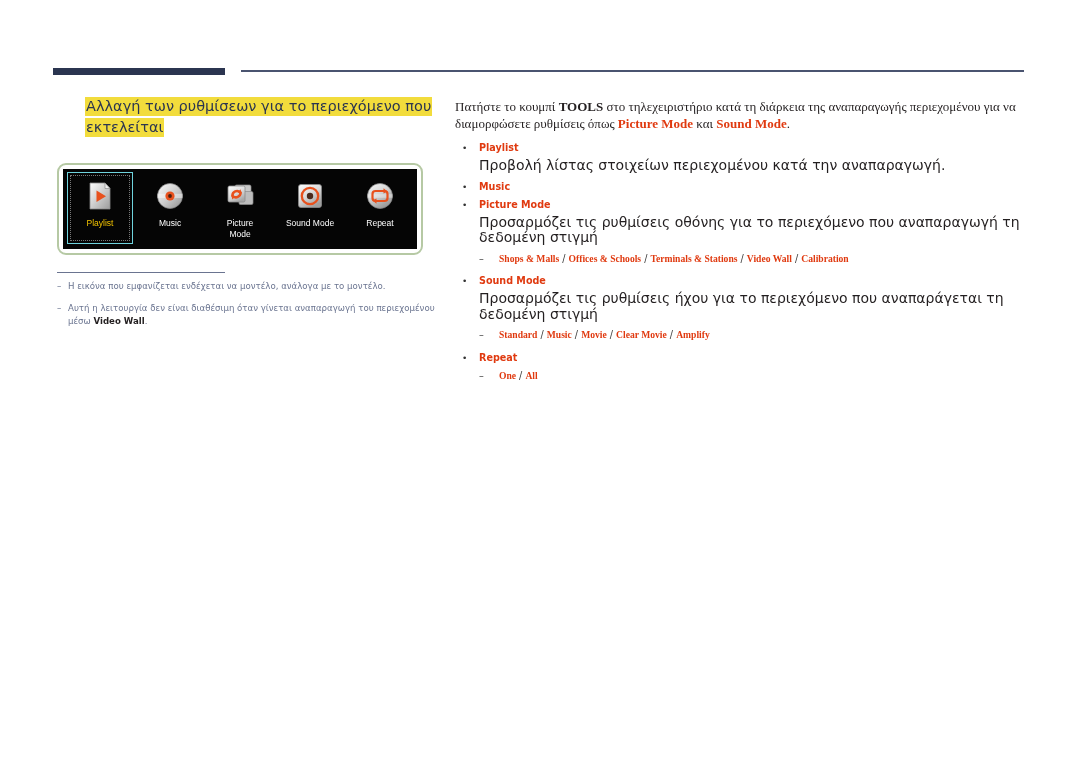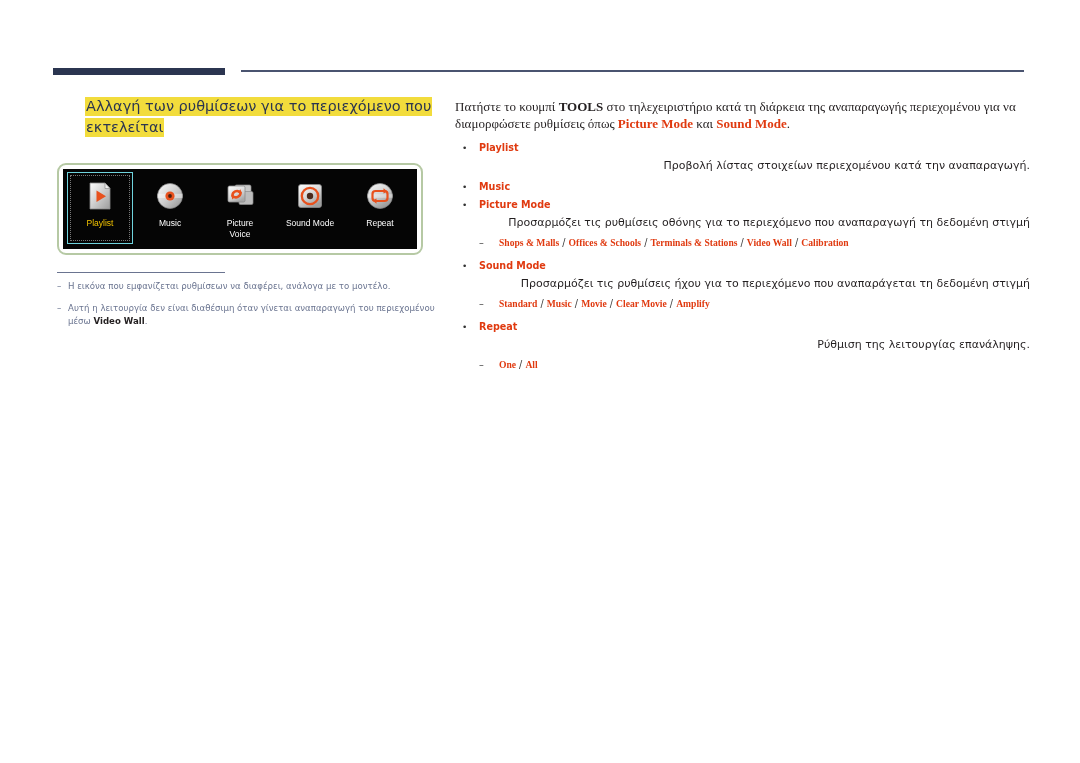"Προβολή λίστας στοιχείων περιεχομένου" .b-desc { font-size: 11px -> 14px; text-align: right -> none }
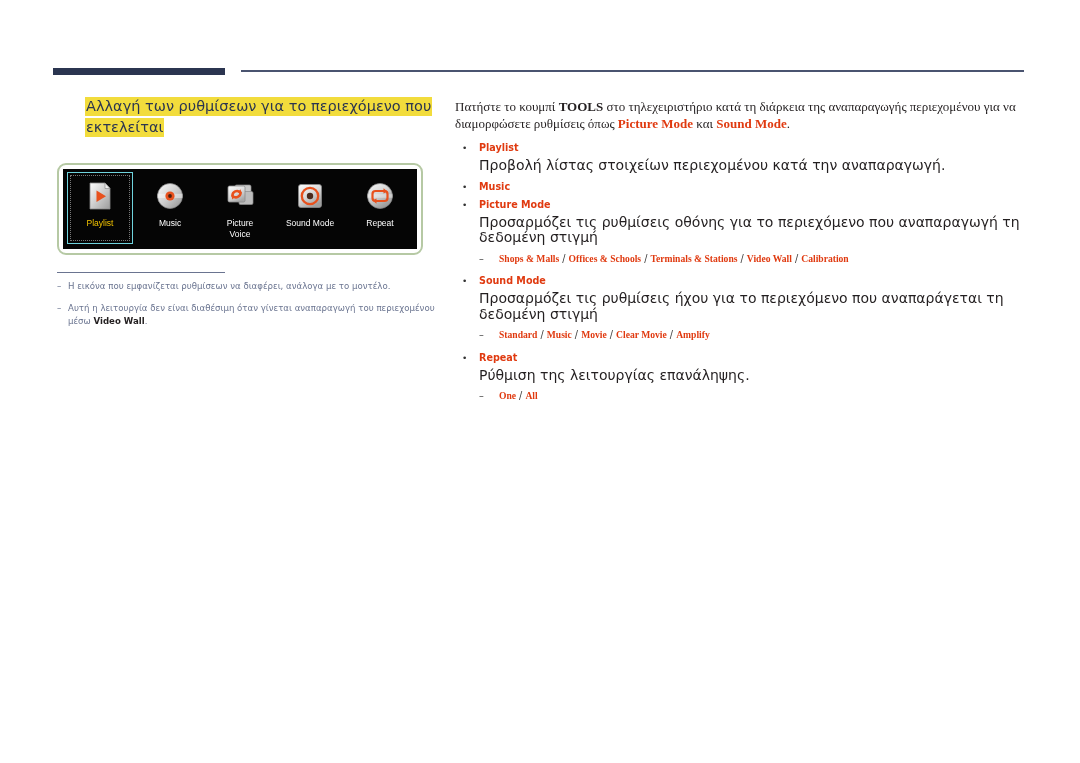"Voice" span { text: Voice -> Mode }
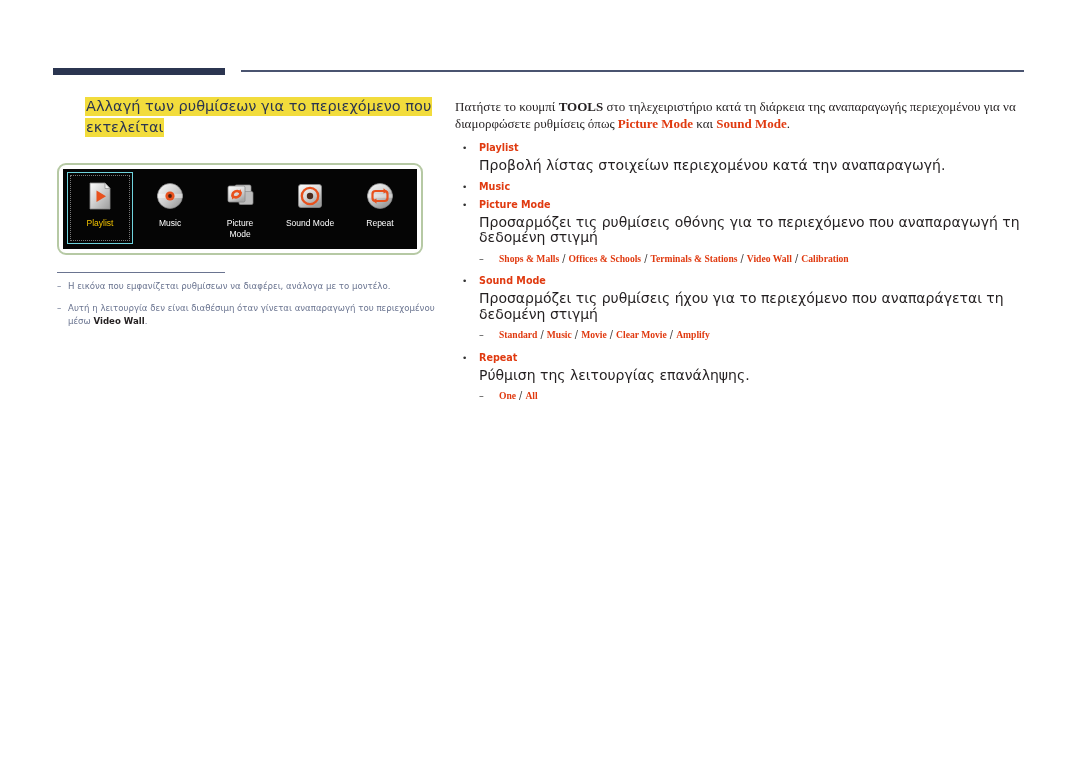"Η εικόνα που εμφανίζεται ρυθμίσεων" span.txt { text: ρυθμίσεων να διαφέρει -> ενδέχεται να μοντέλο }
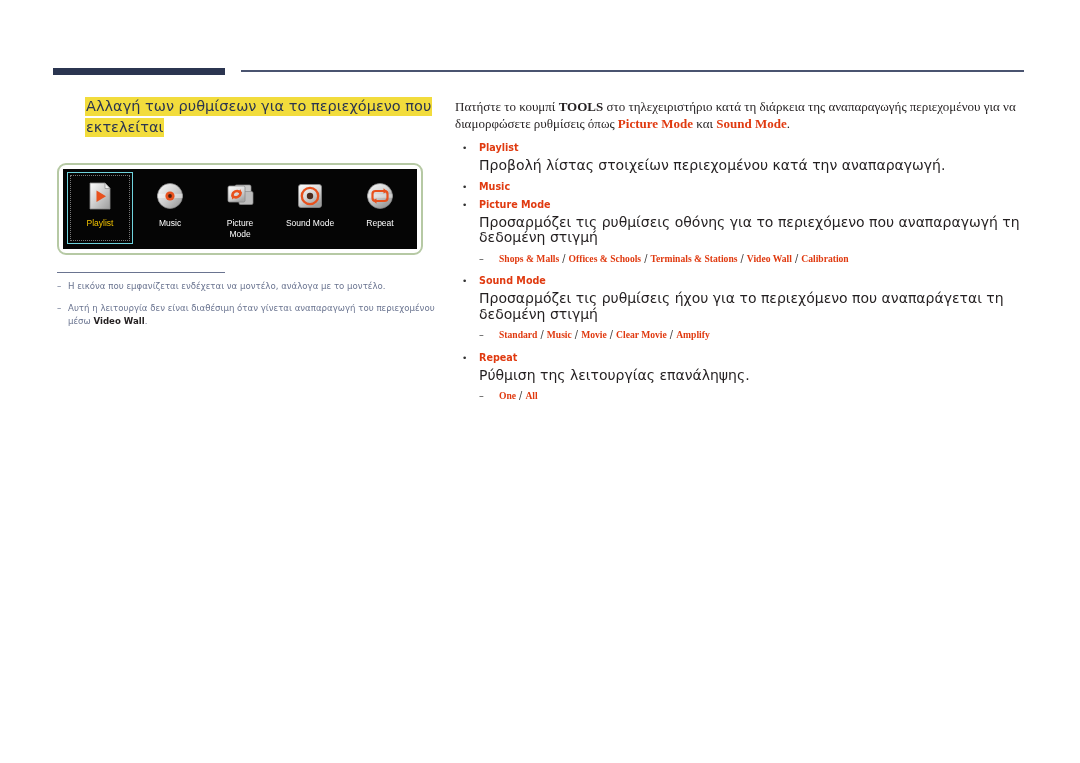"Ρύθμιση της λειτουργίας επανάληψης." p.b-desc { html: <p>Ρύθμιση της λειτουργίας επανάληψης.</p> -> none }
